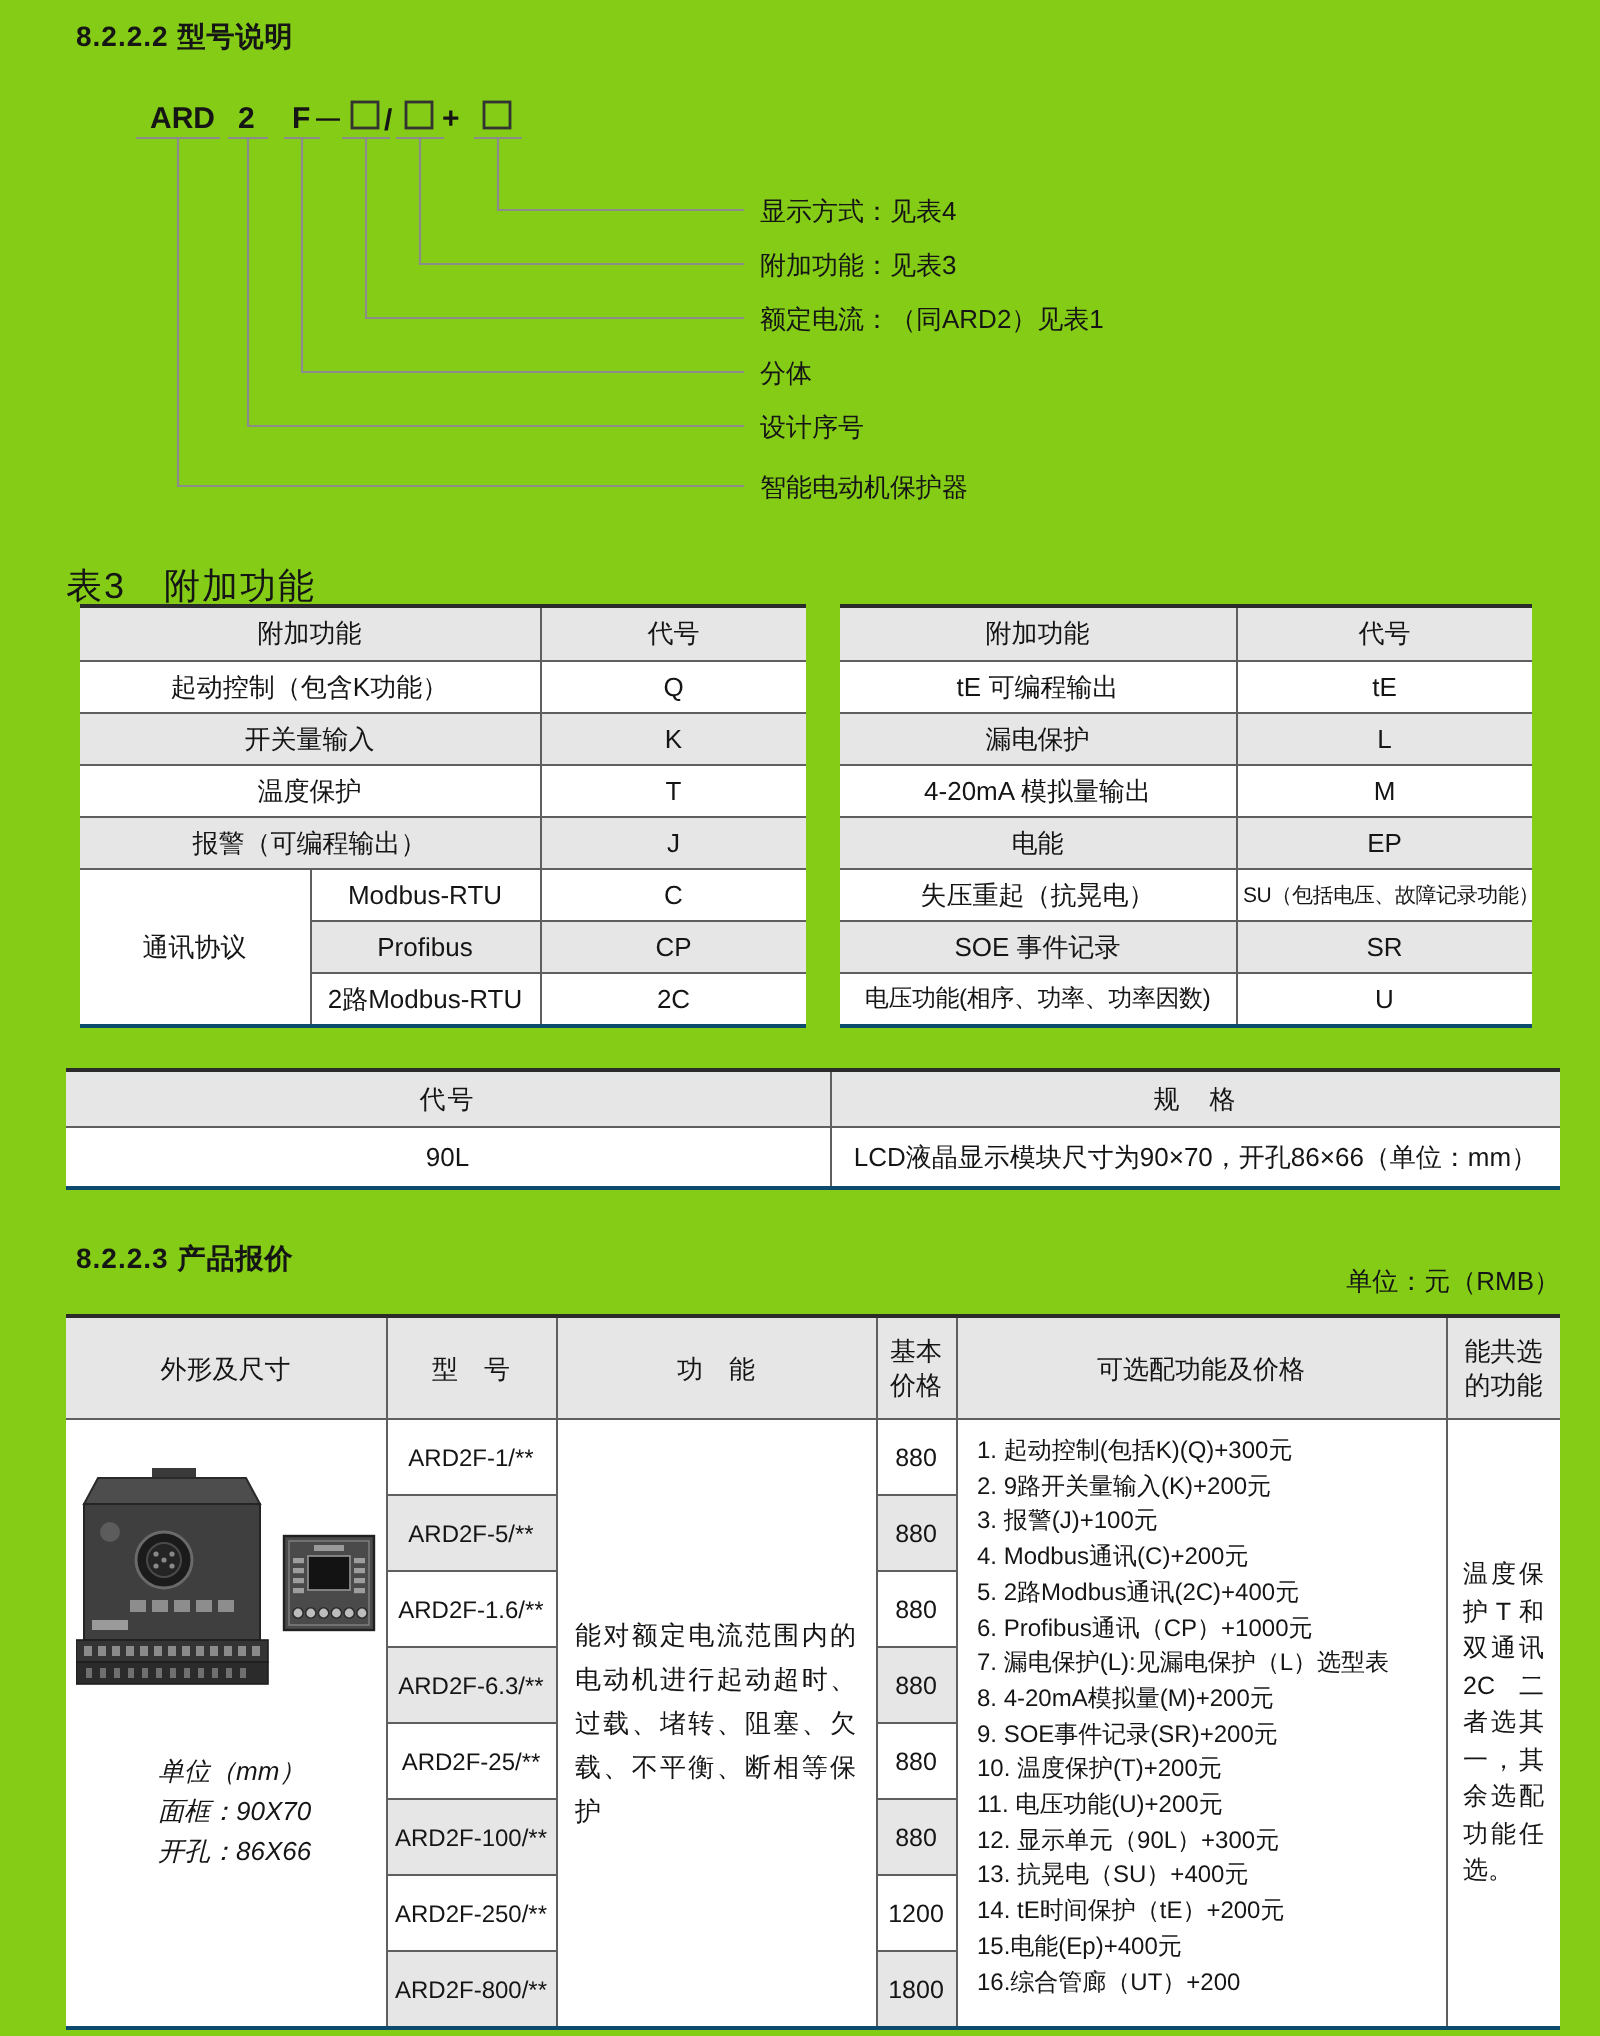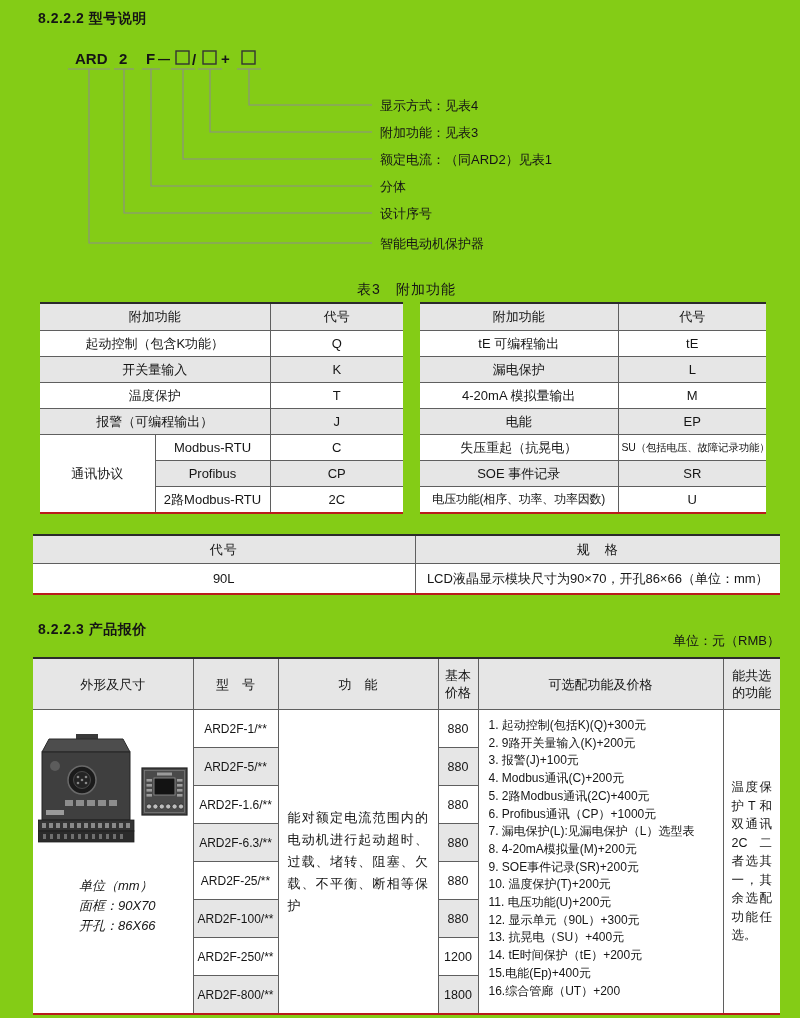"表3 附加功能" .tbl-title { font-size: 14px -> 18px; text-align: center -> none }
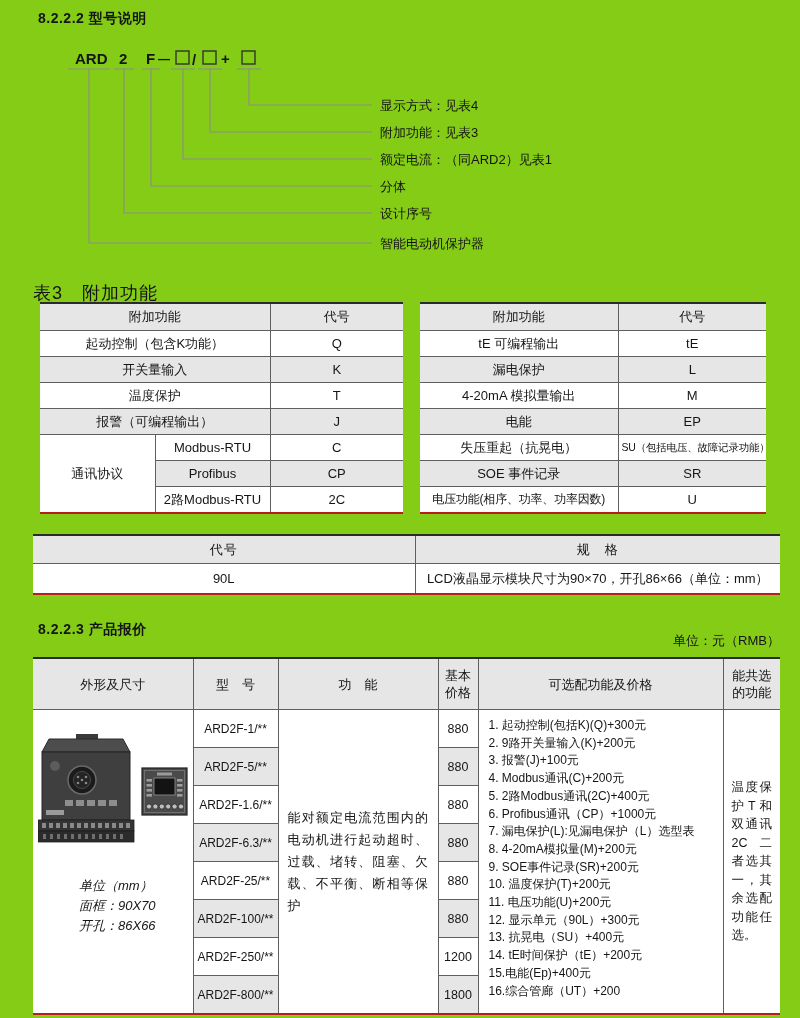"附加功能" table.dt { border-bottom: 2px solid #b91c1c -> 2px solid #0c4a6e }
